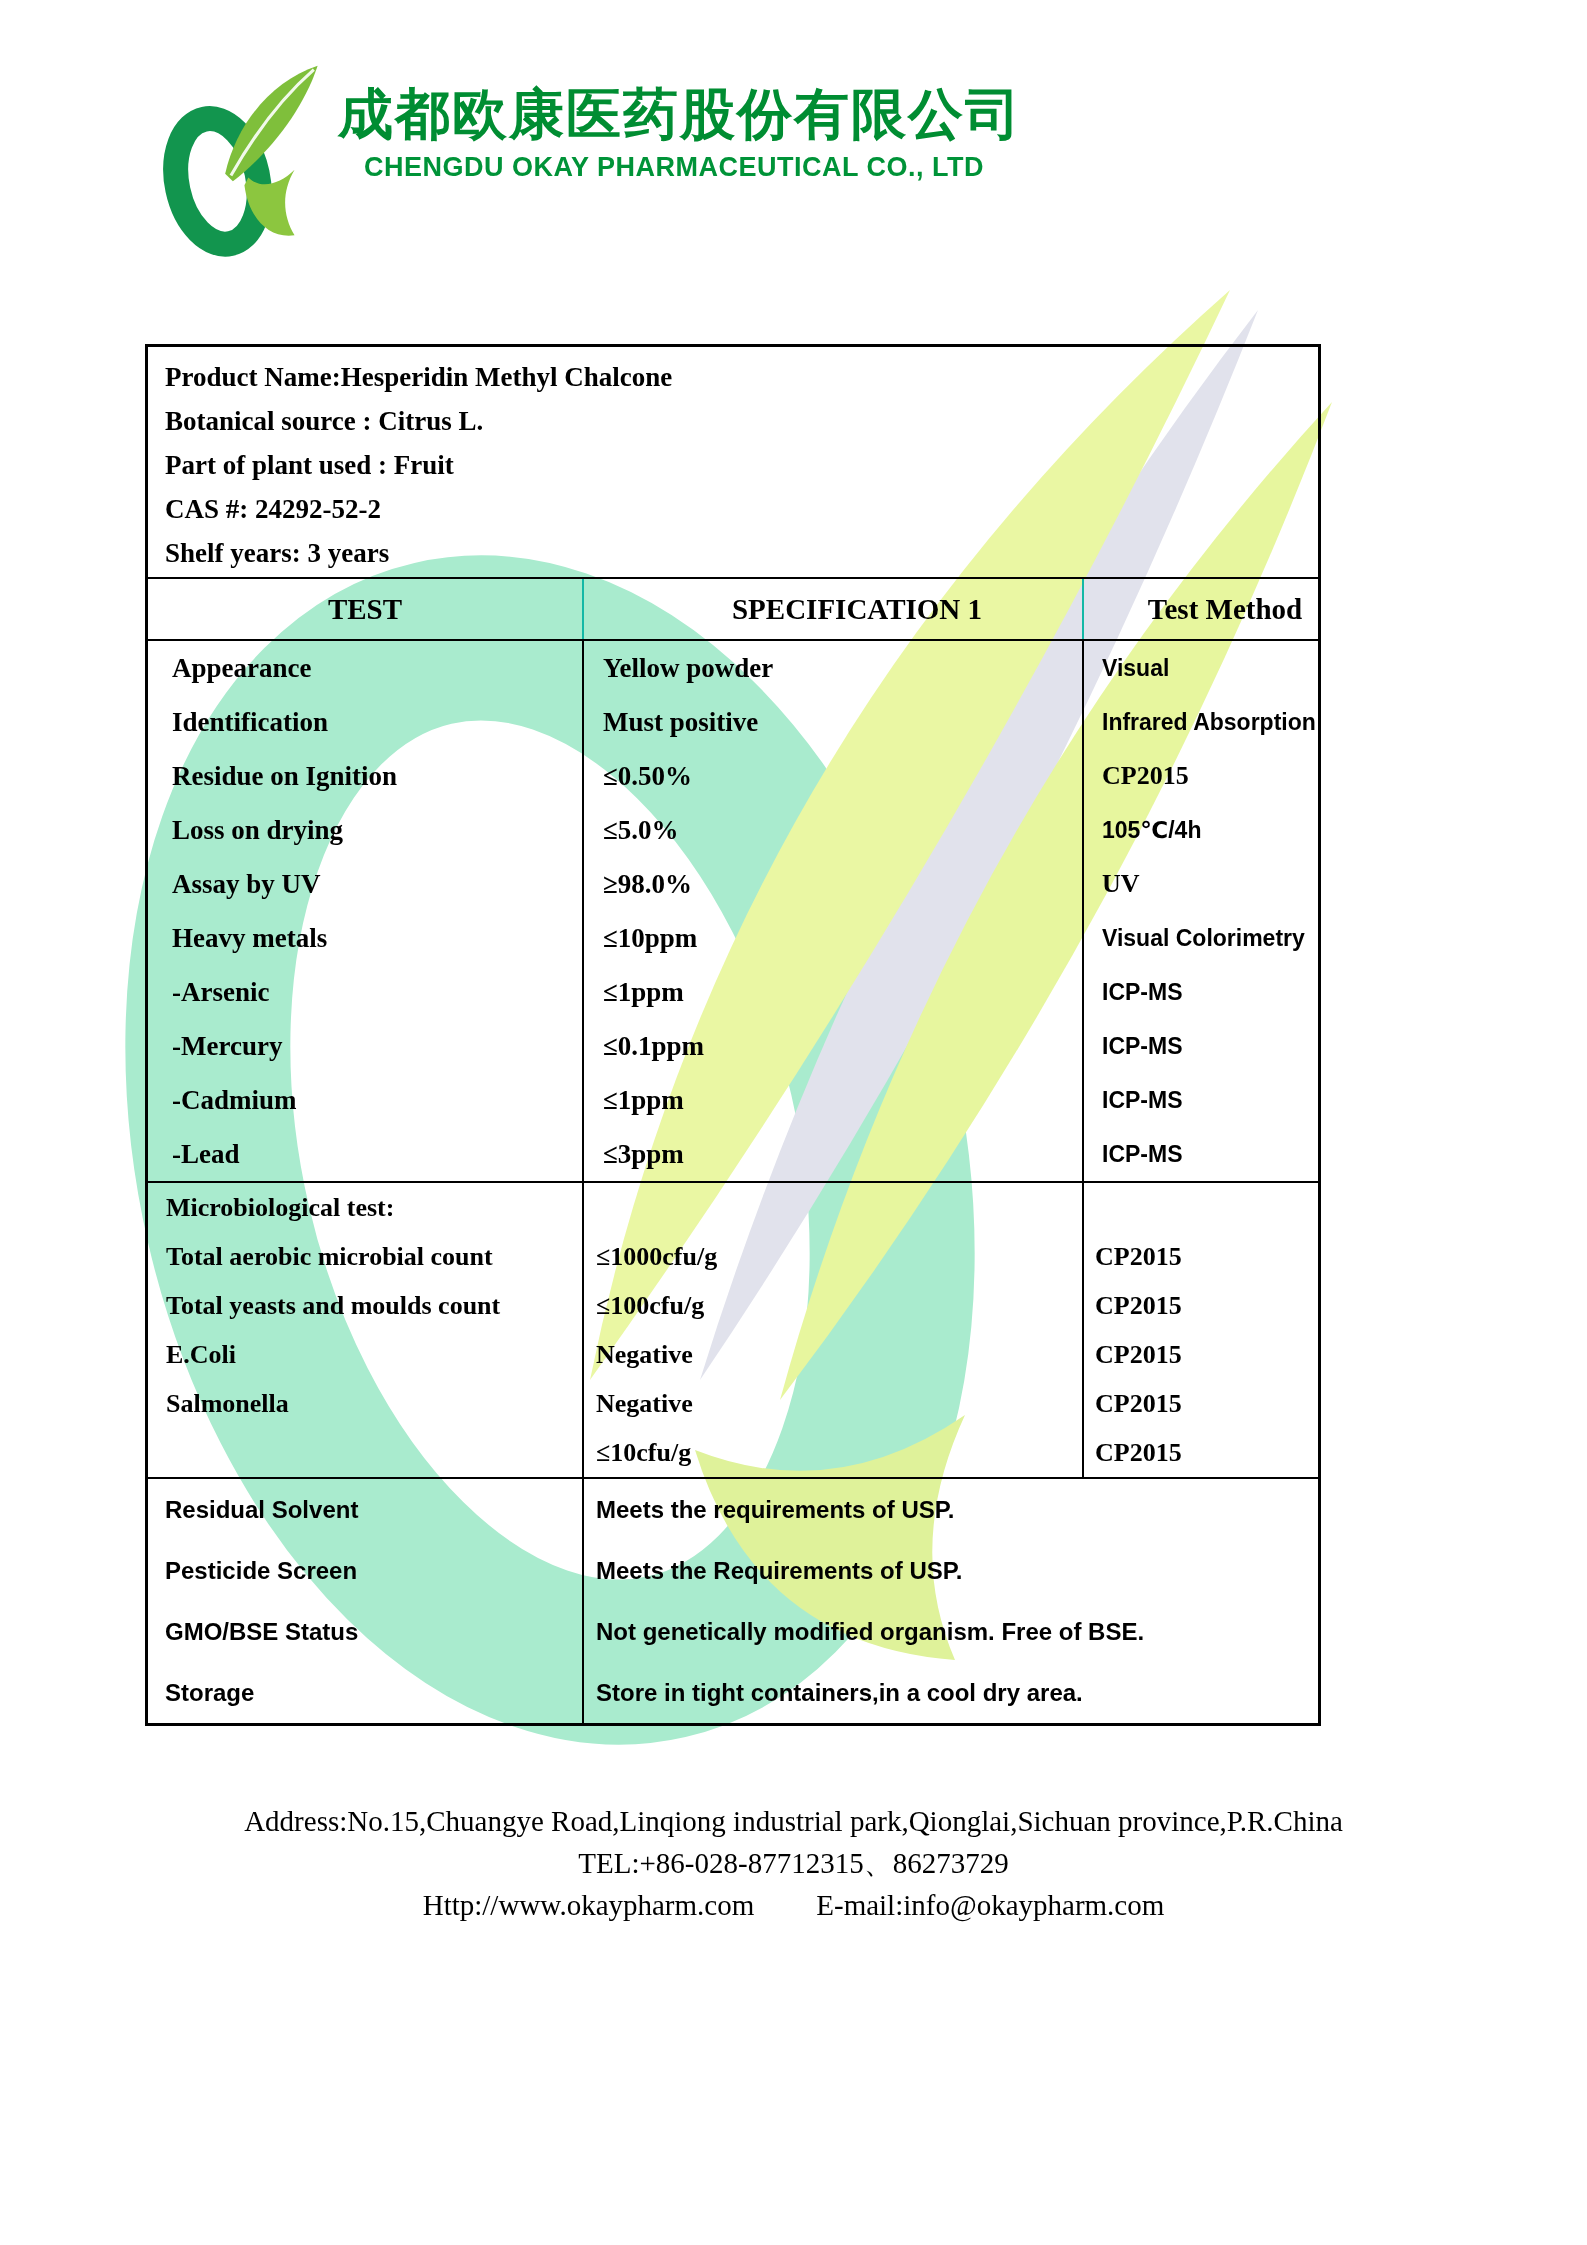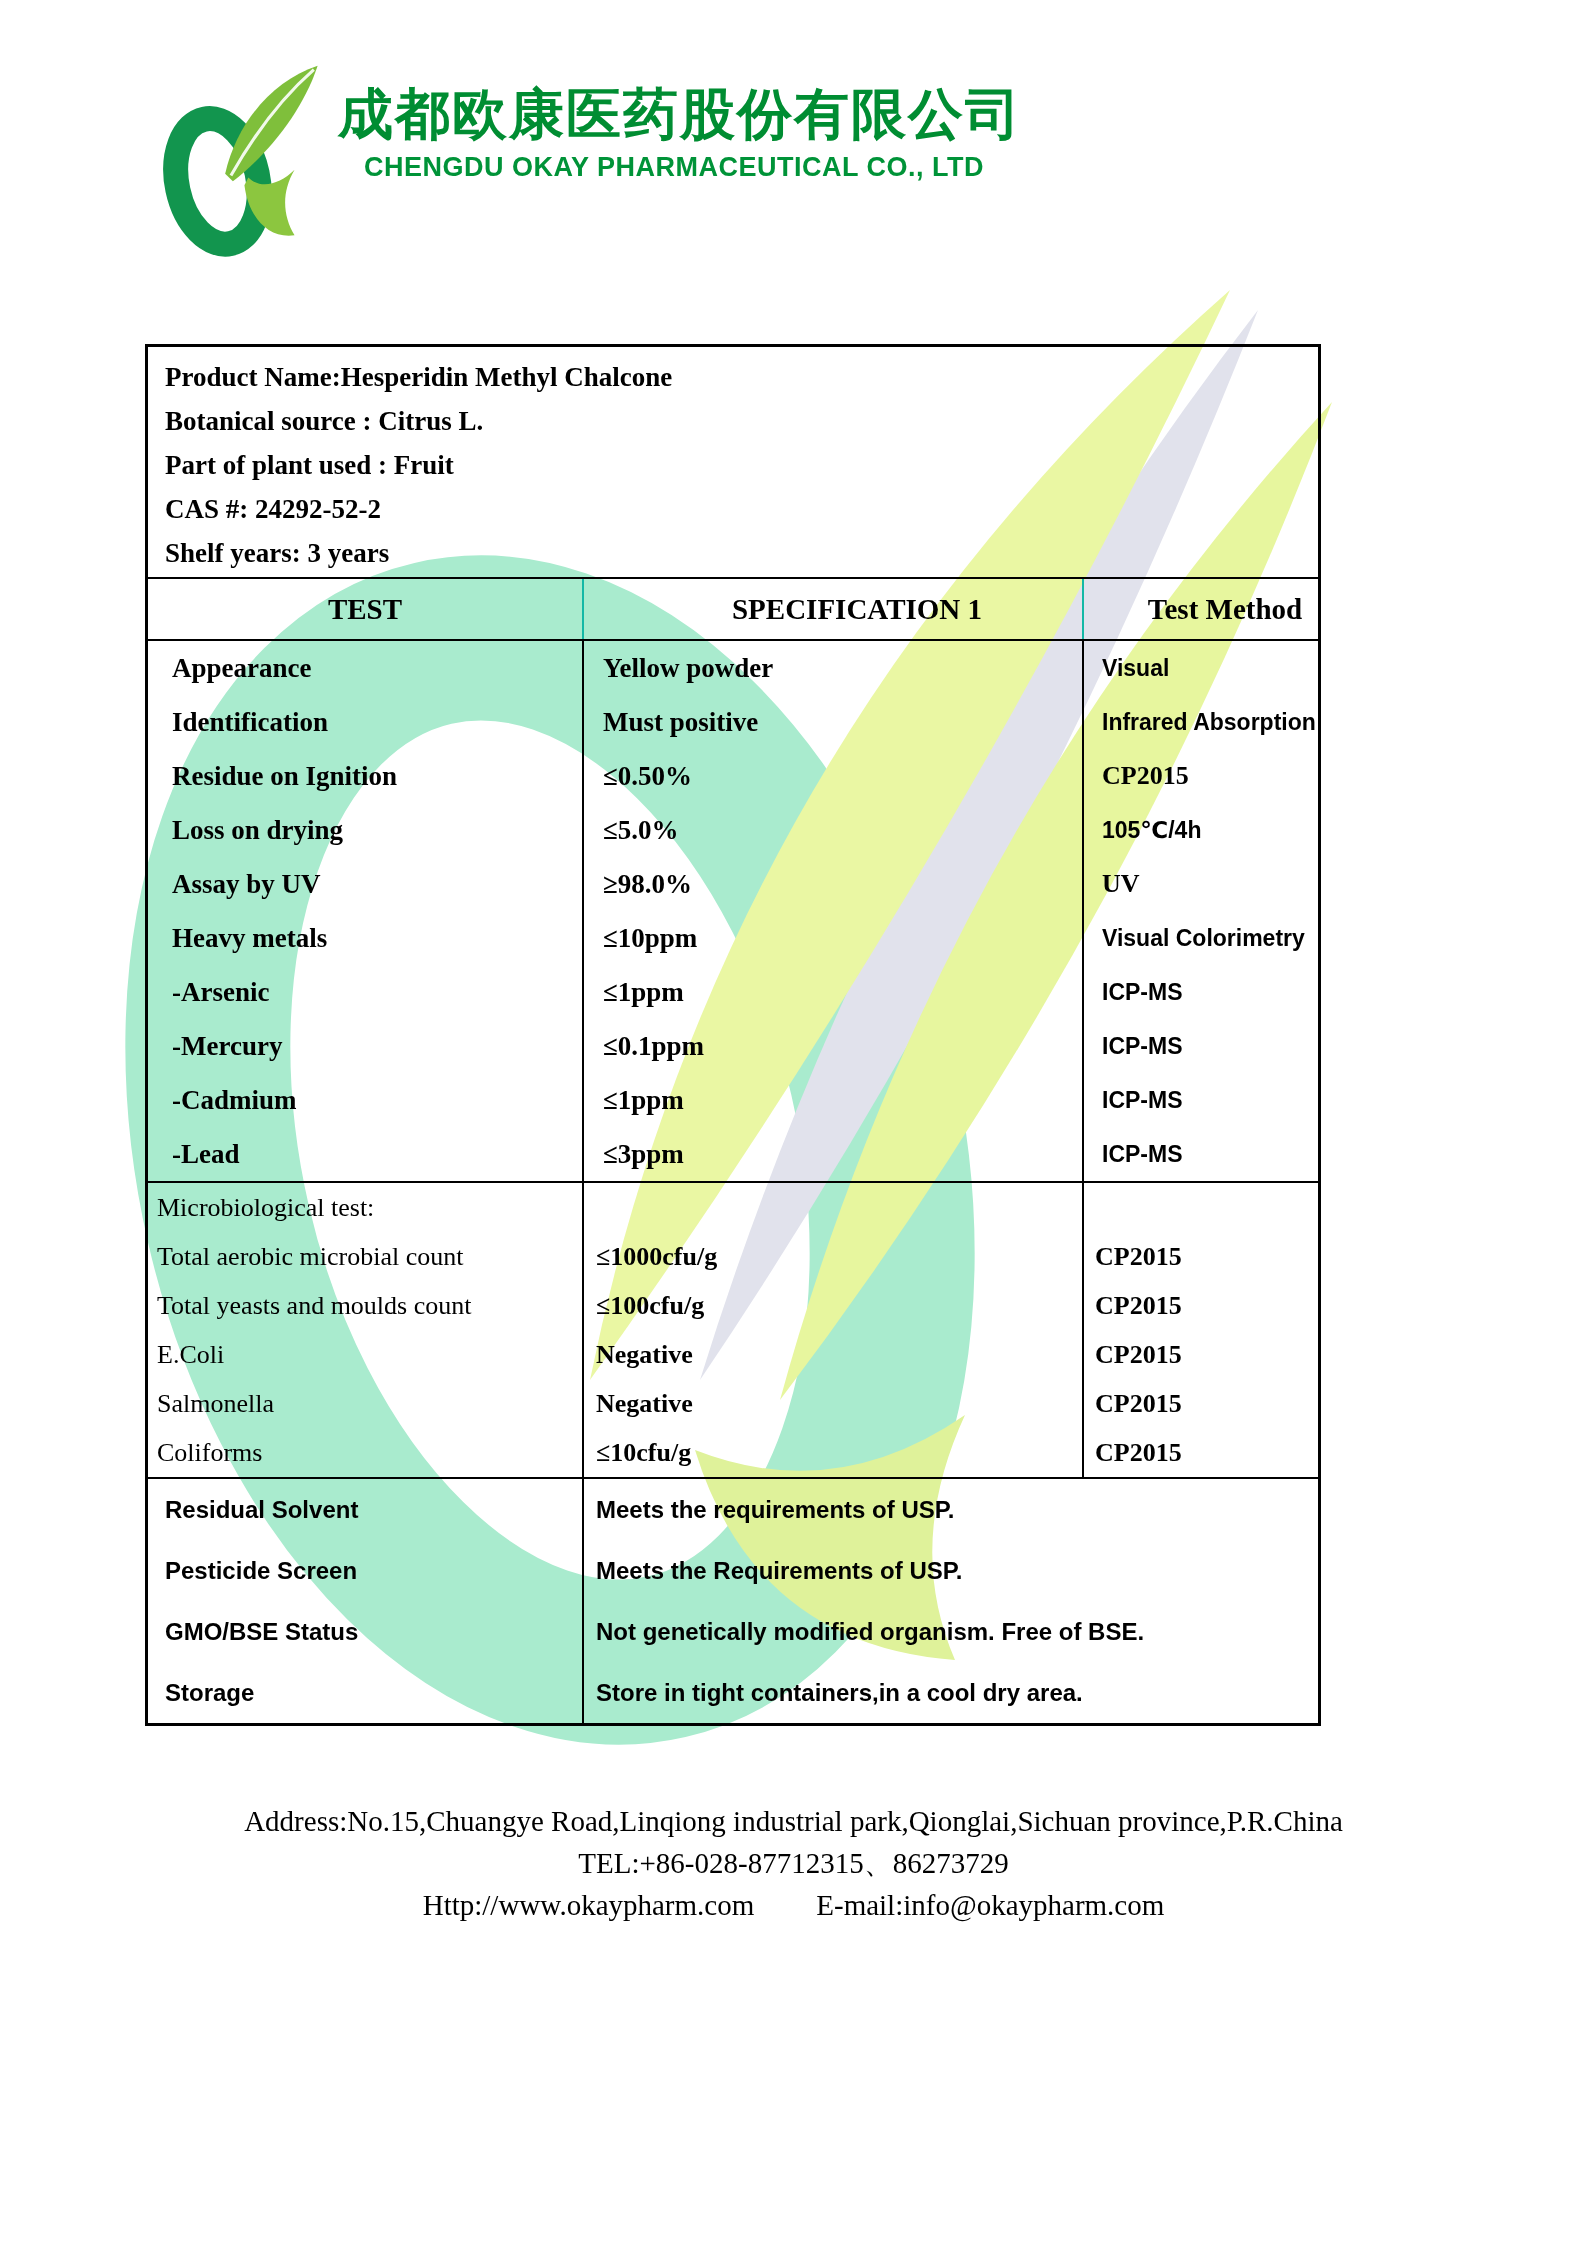"Microbiological test:" .c1m { font-weight: normal -> bold; padding-left: 9px -> 18px }
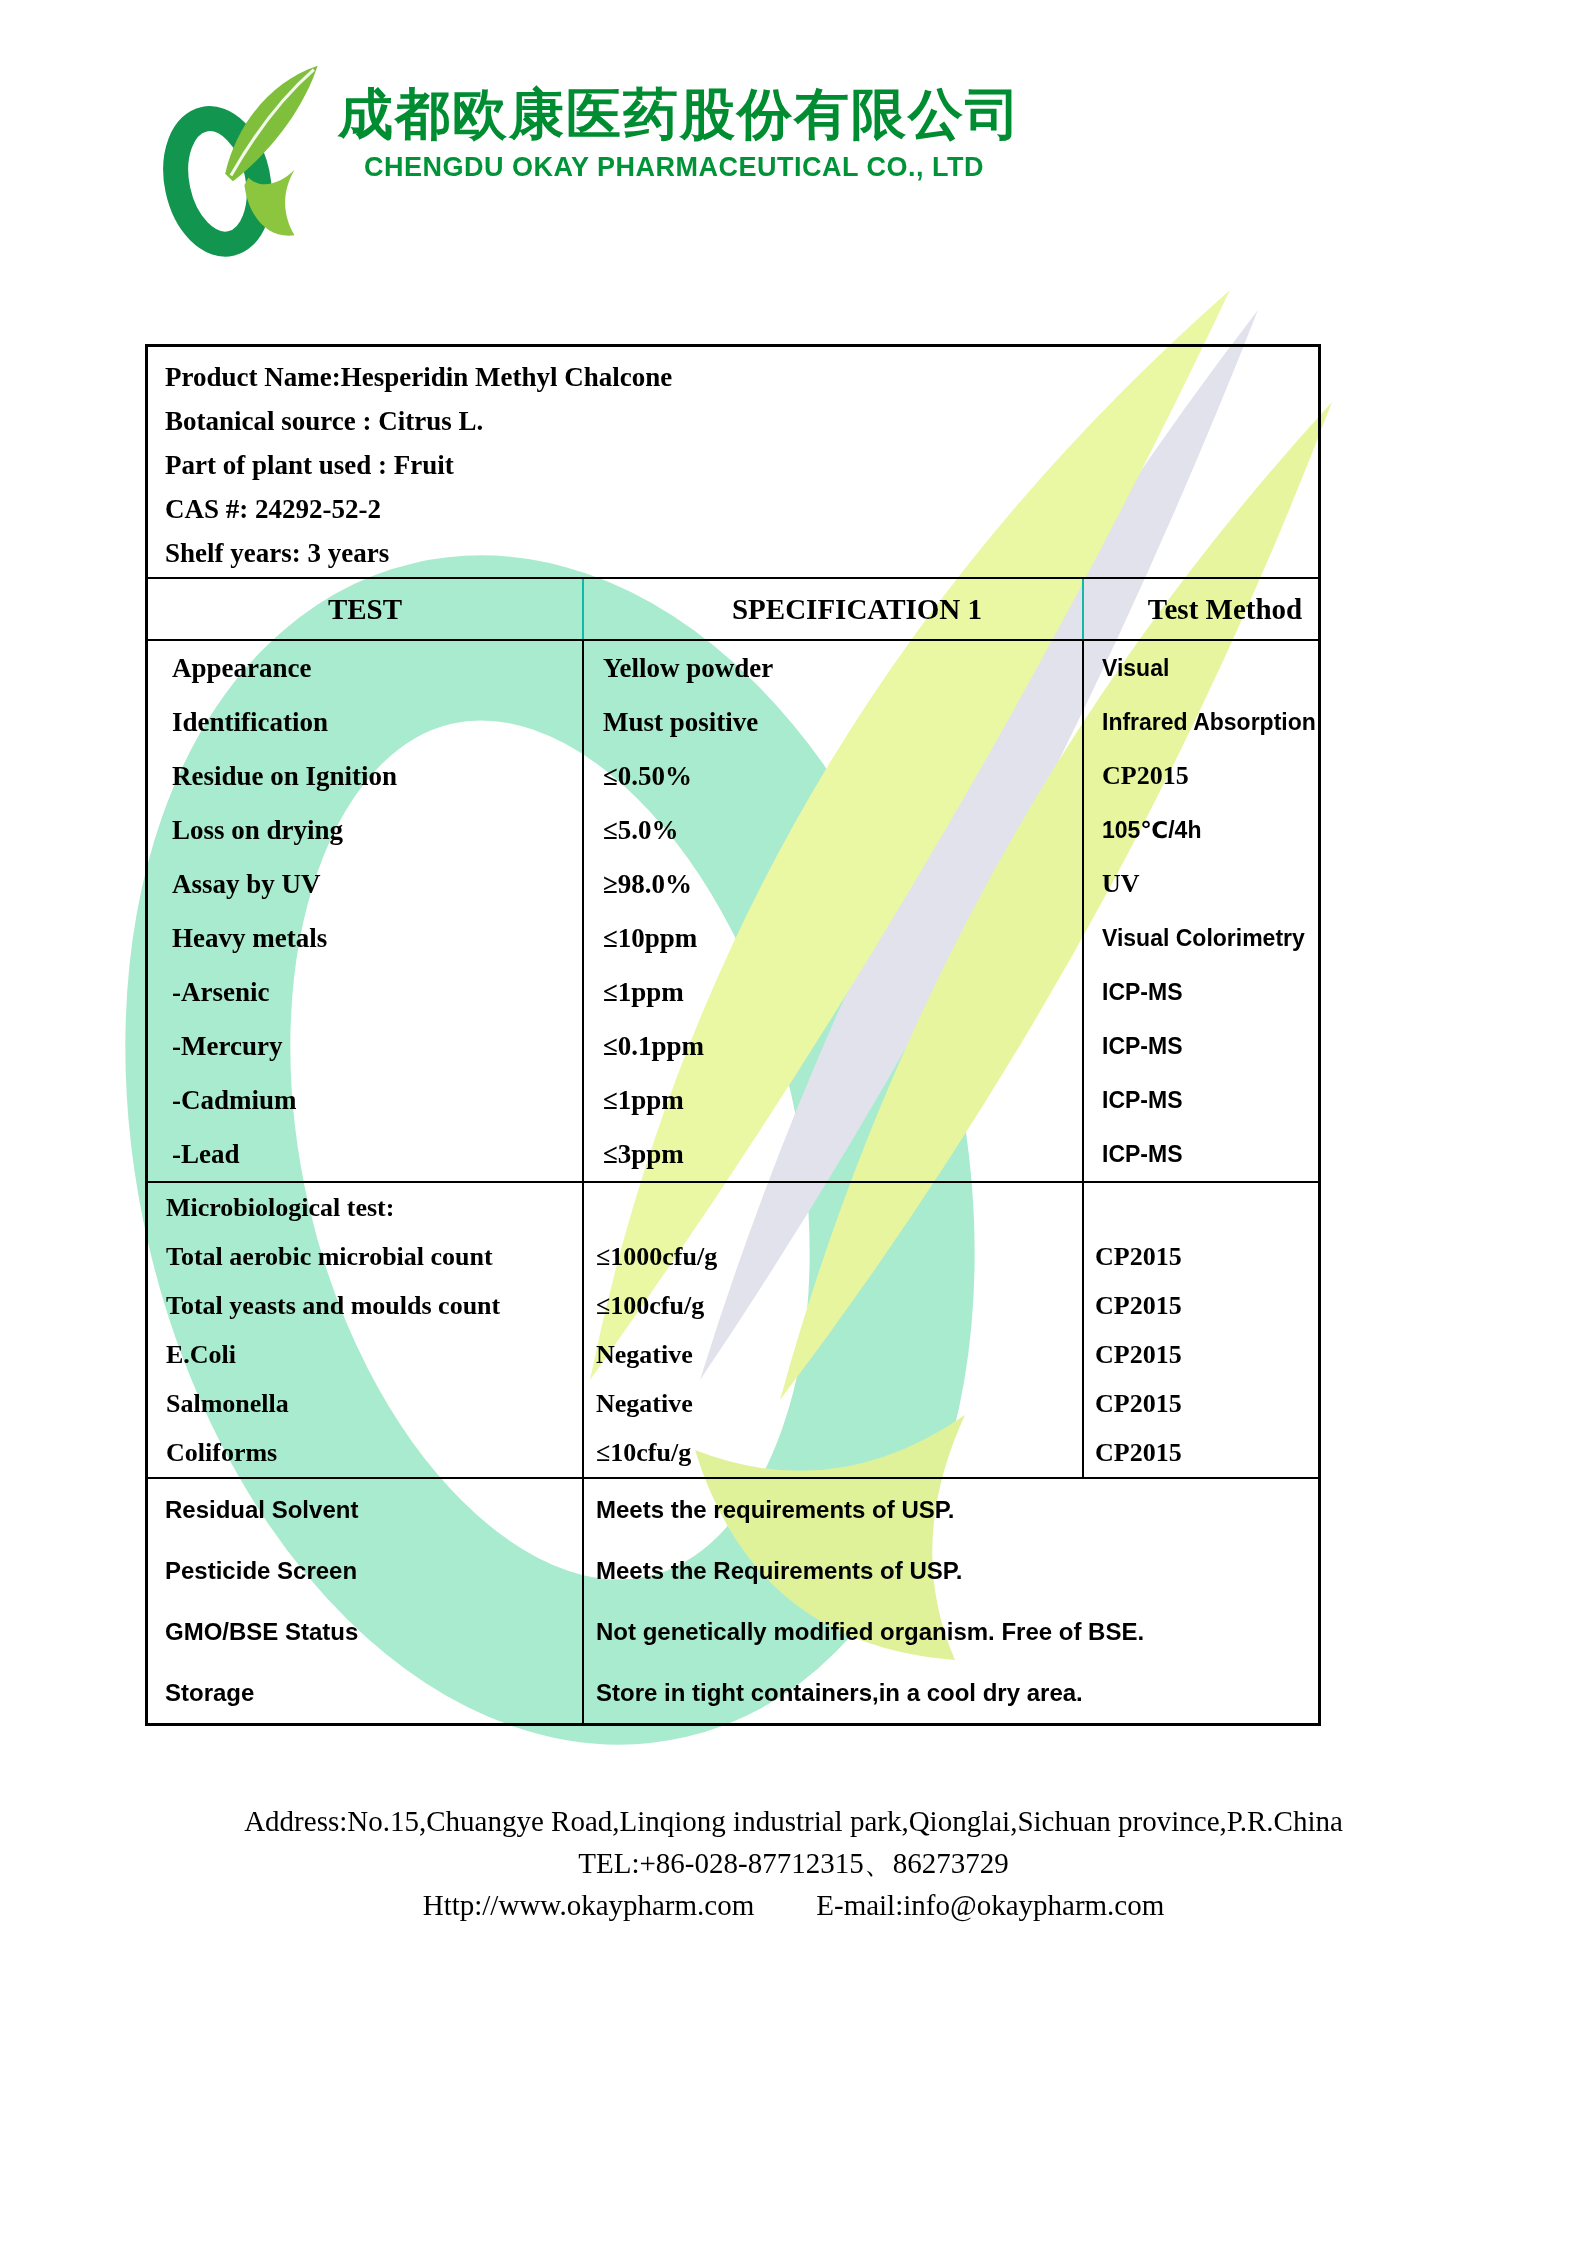"Coliforms" div.r49 { html: <div>Coliforms</div> -> none }
